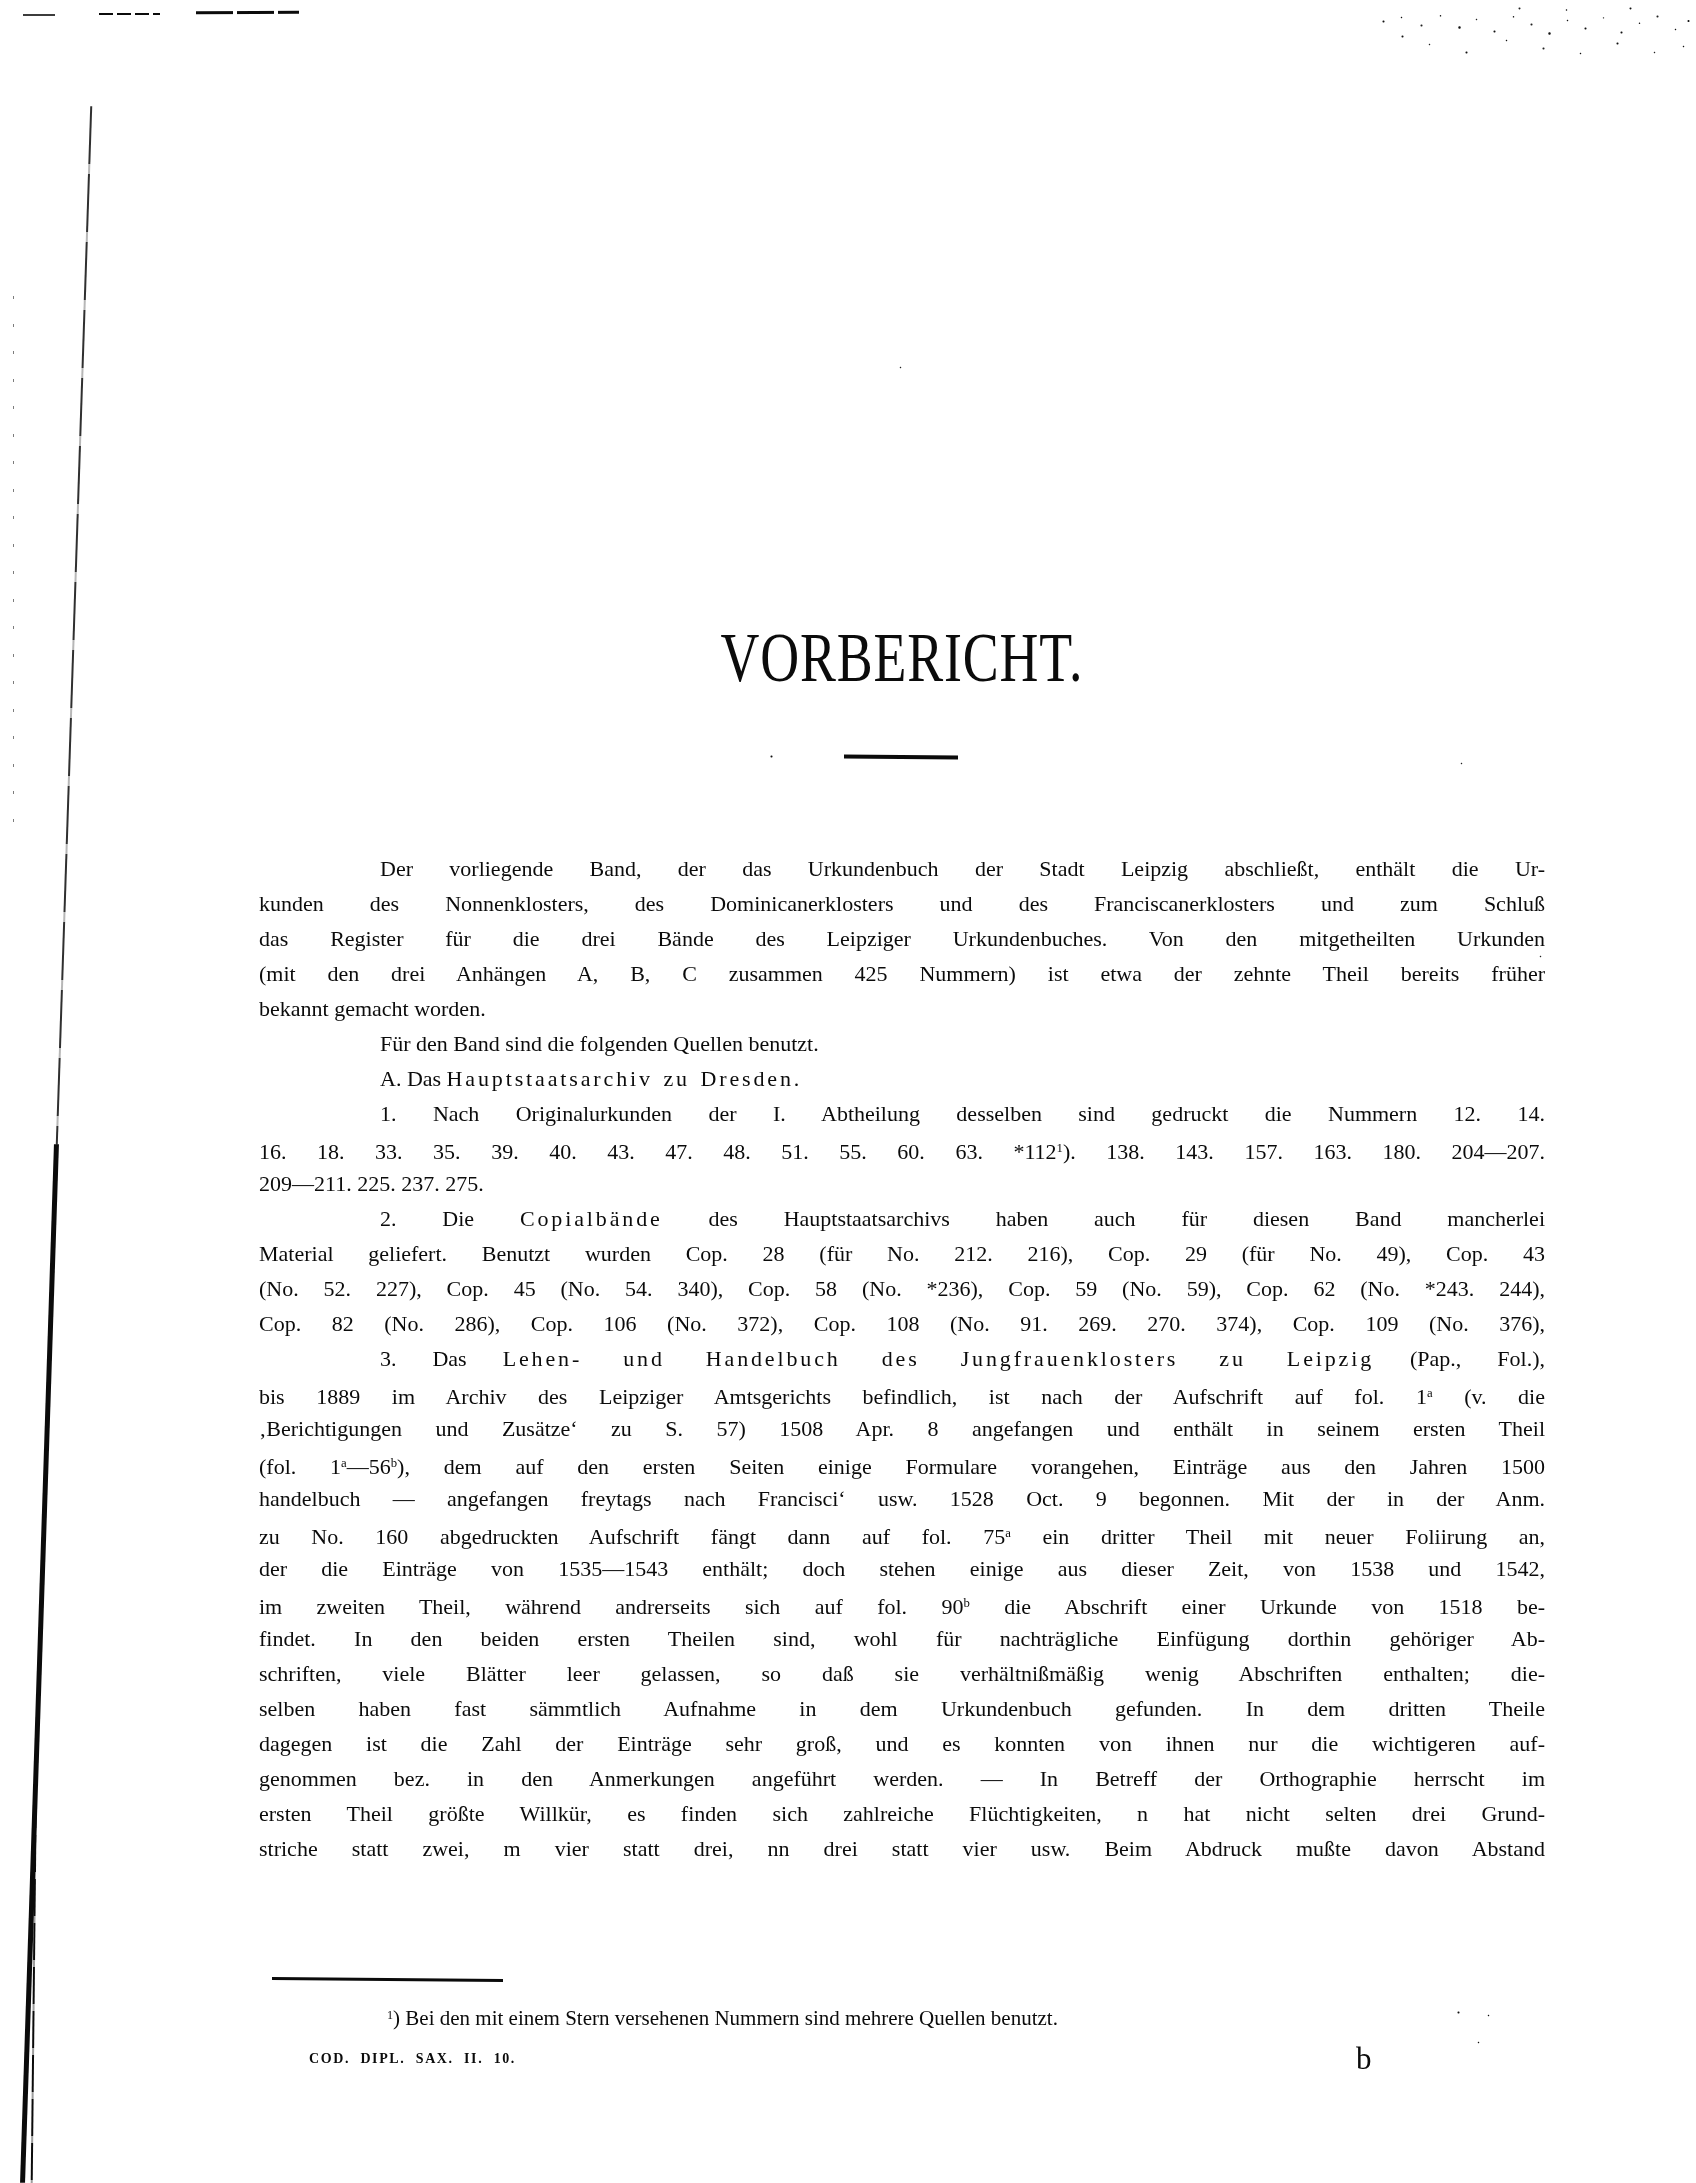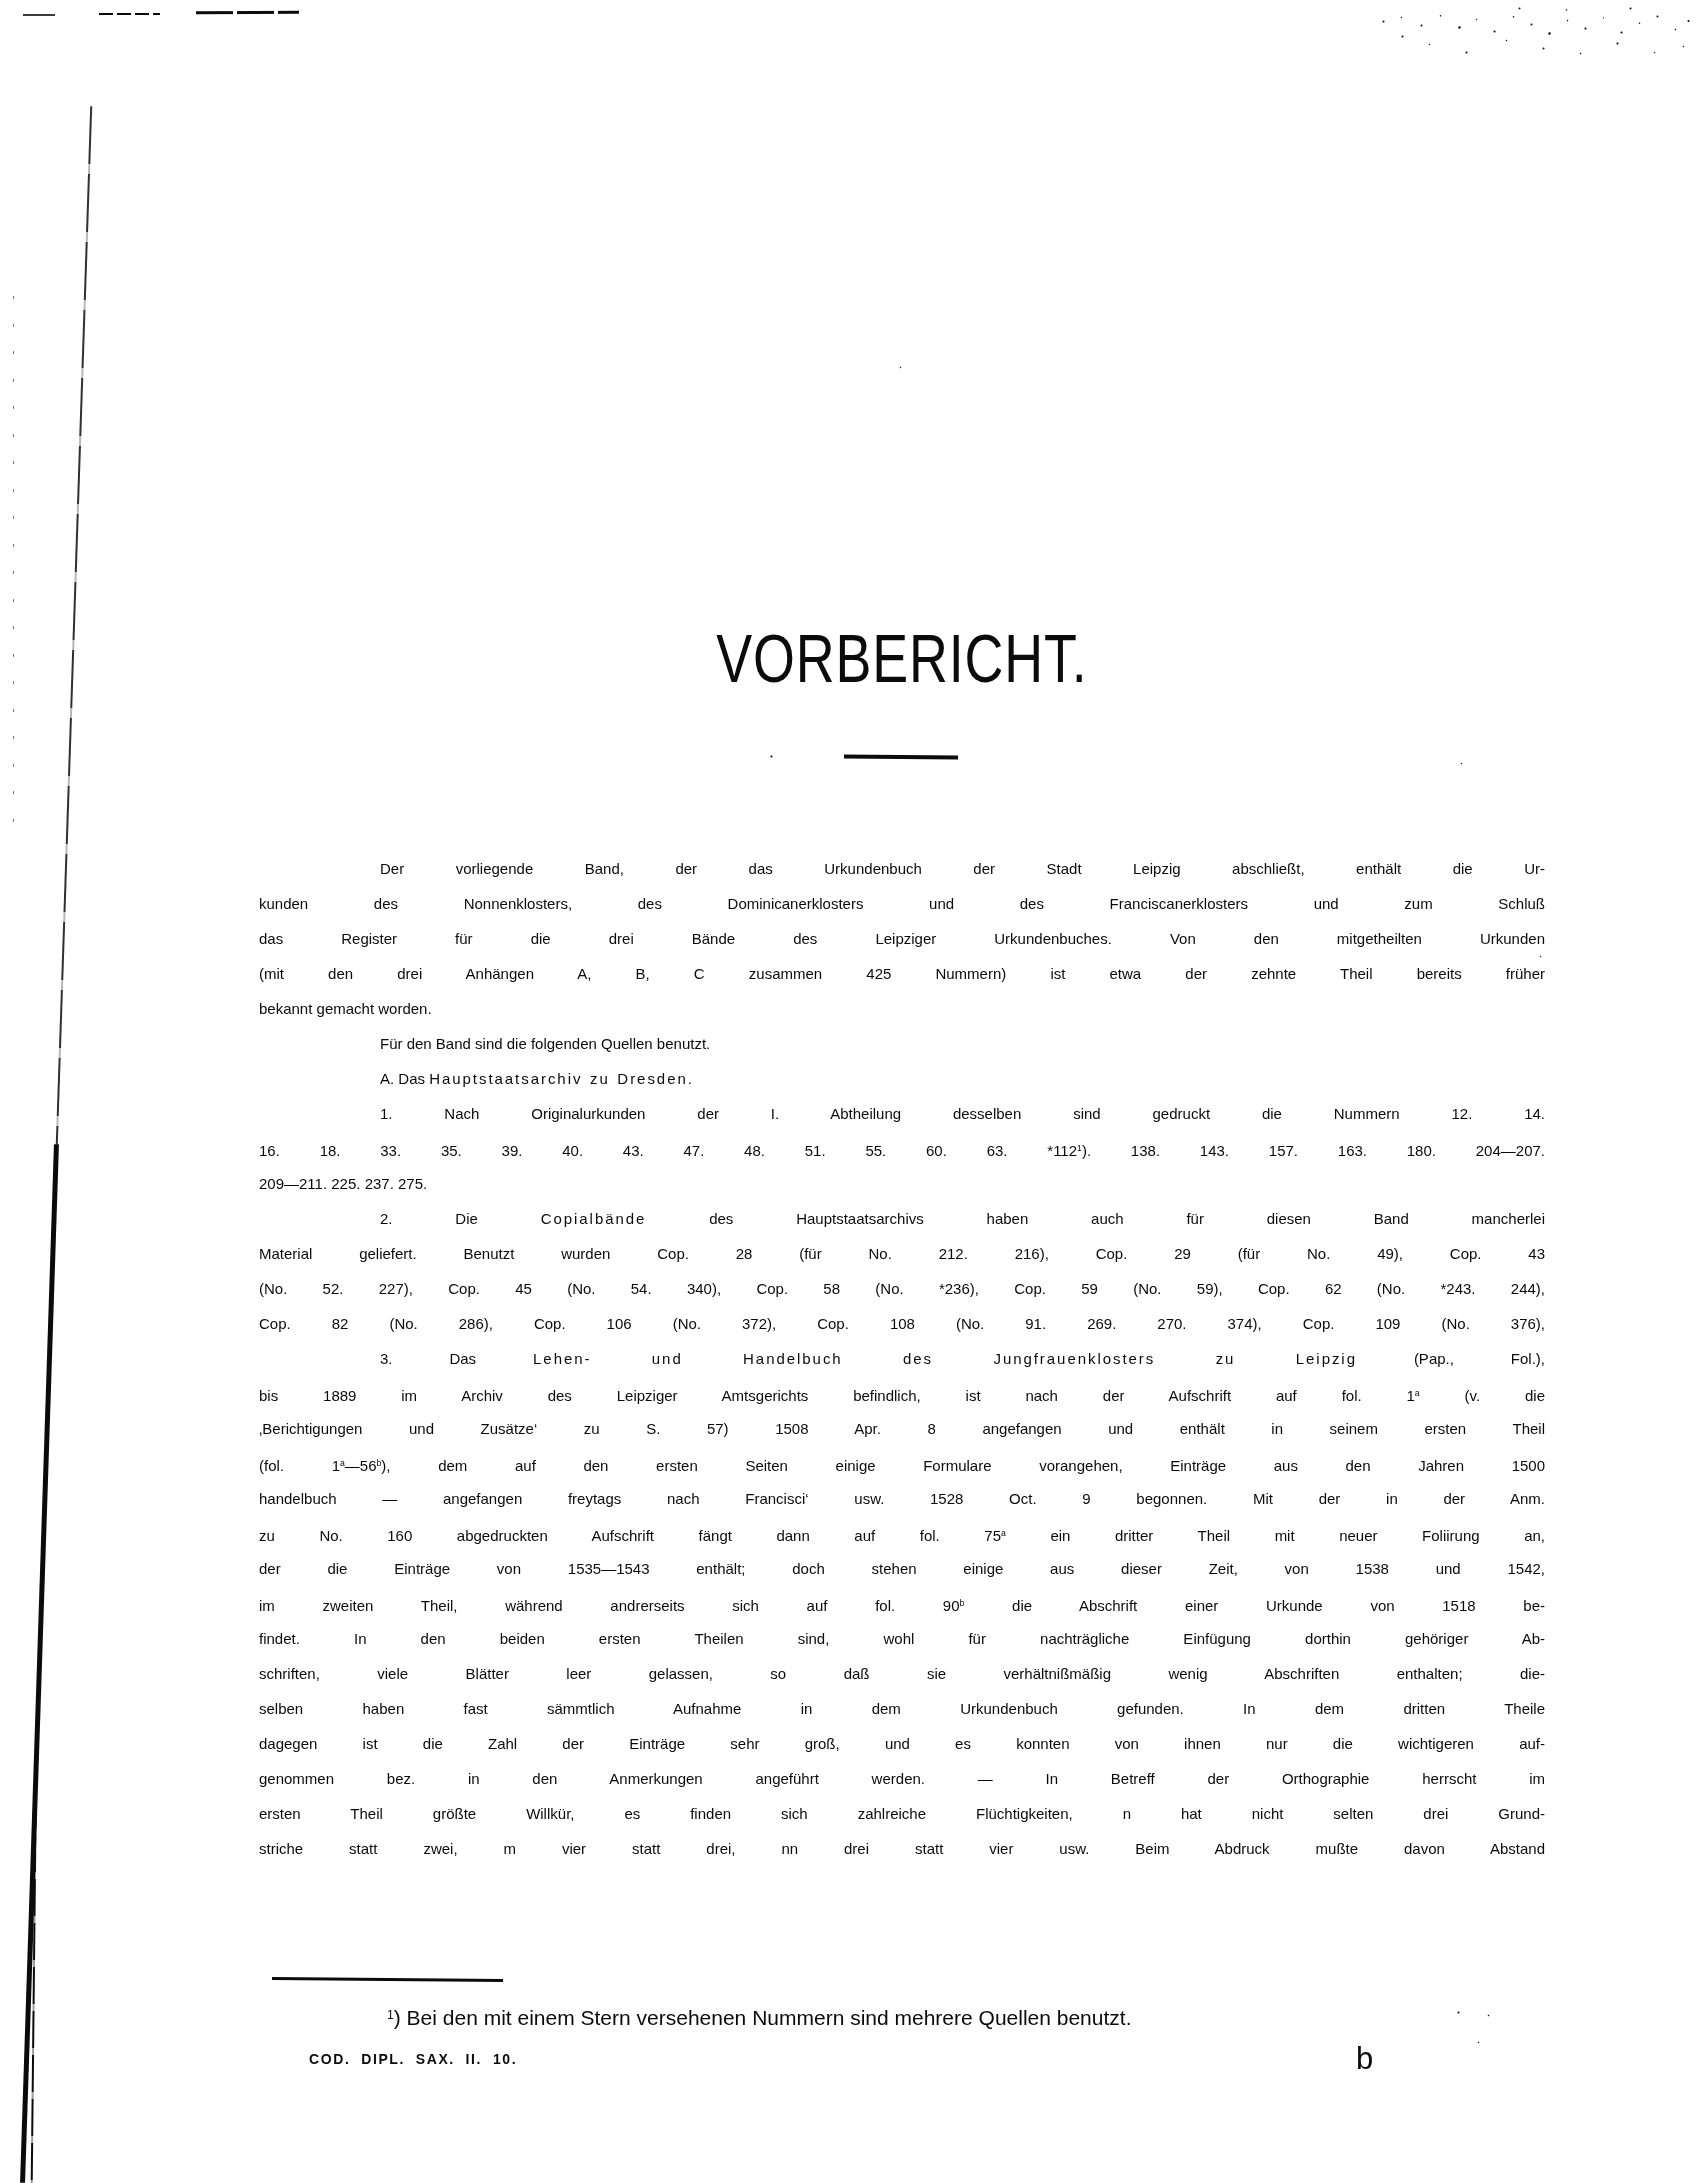"VORBERICHT." .page { font-family: Liberation Sans, sans-serif -> Liberation Serif, serif }
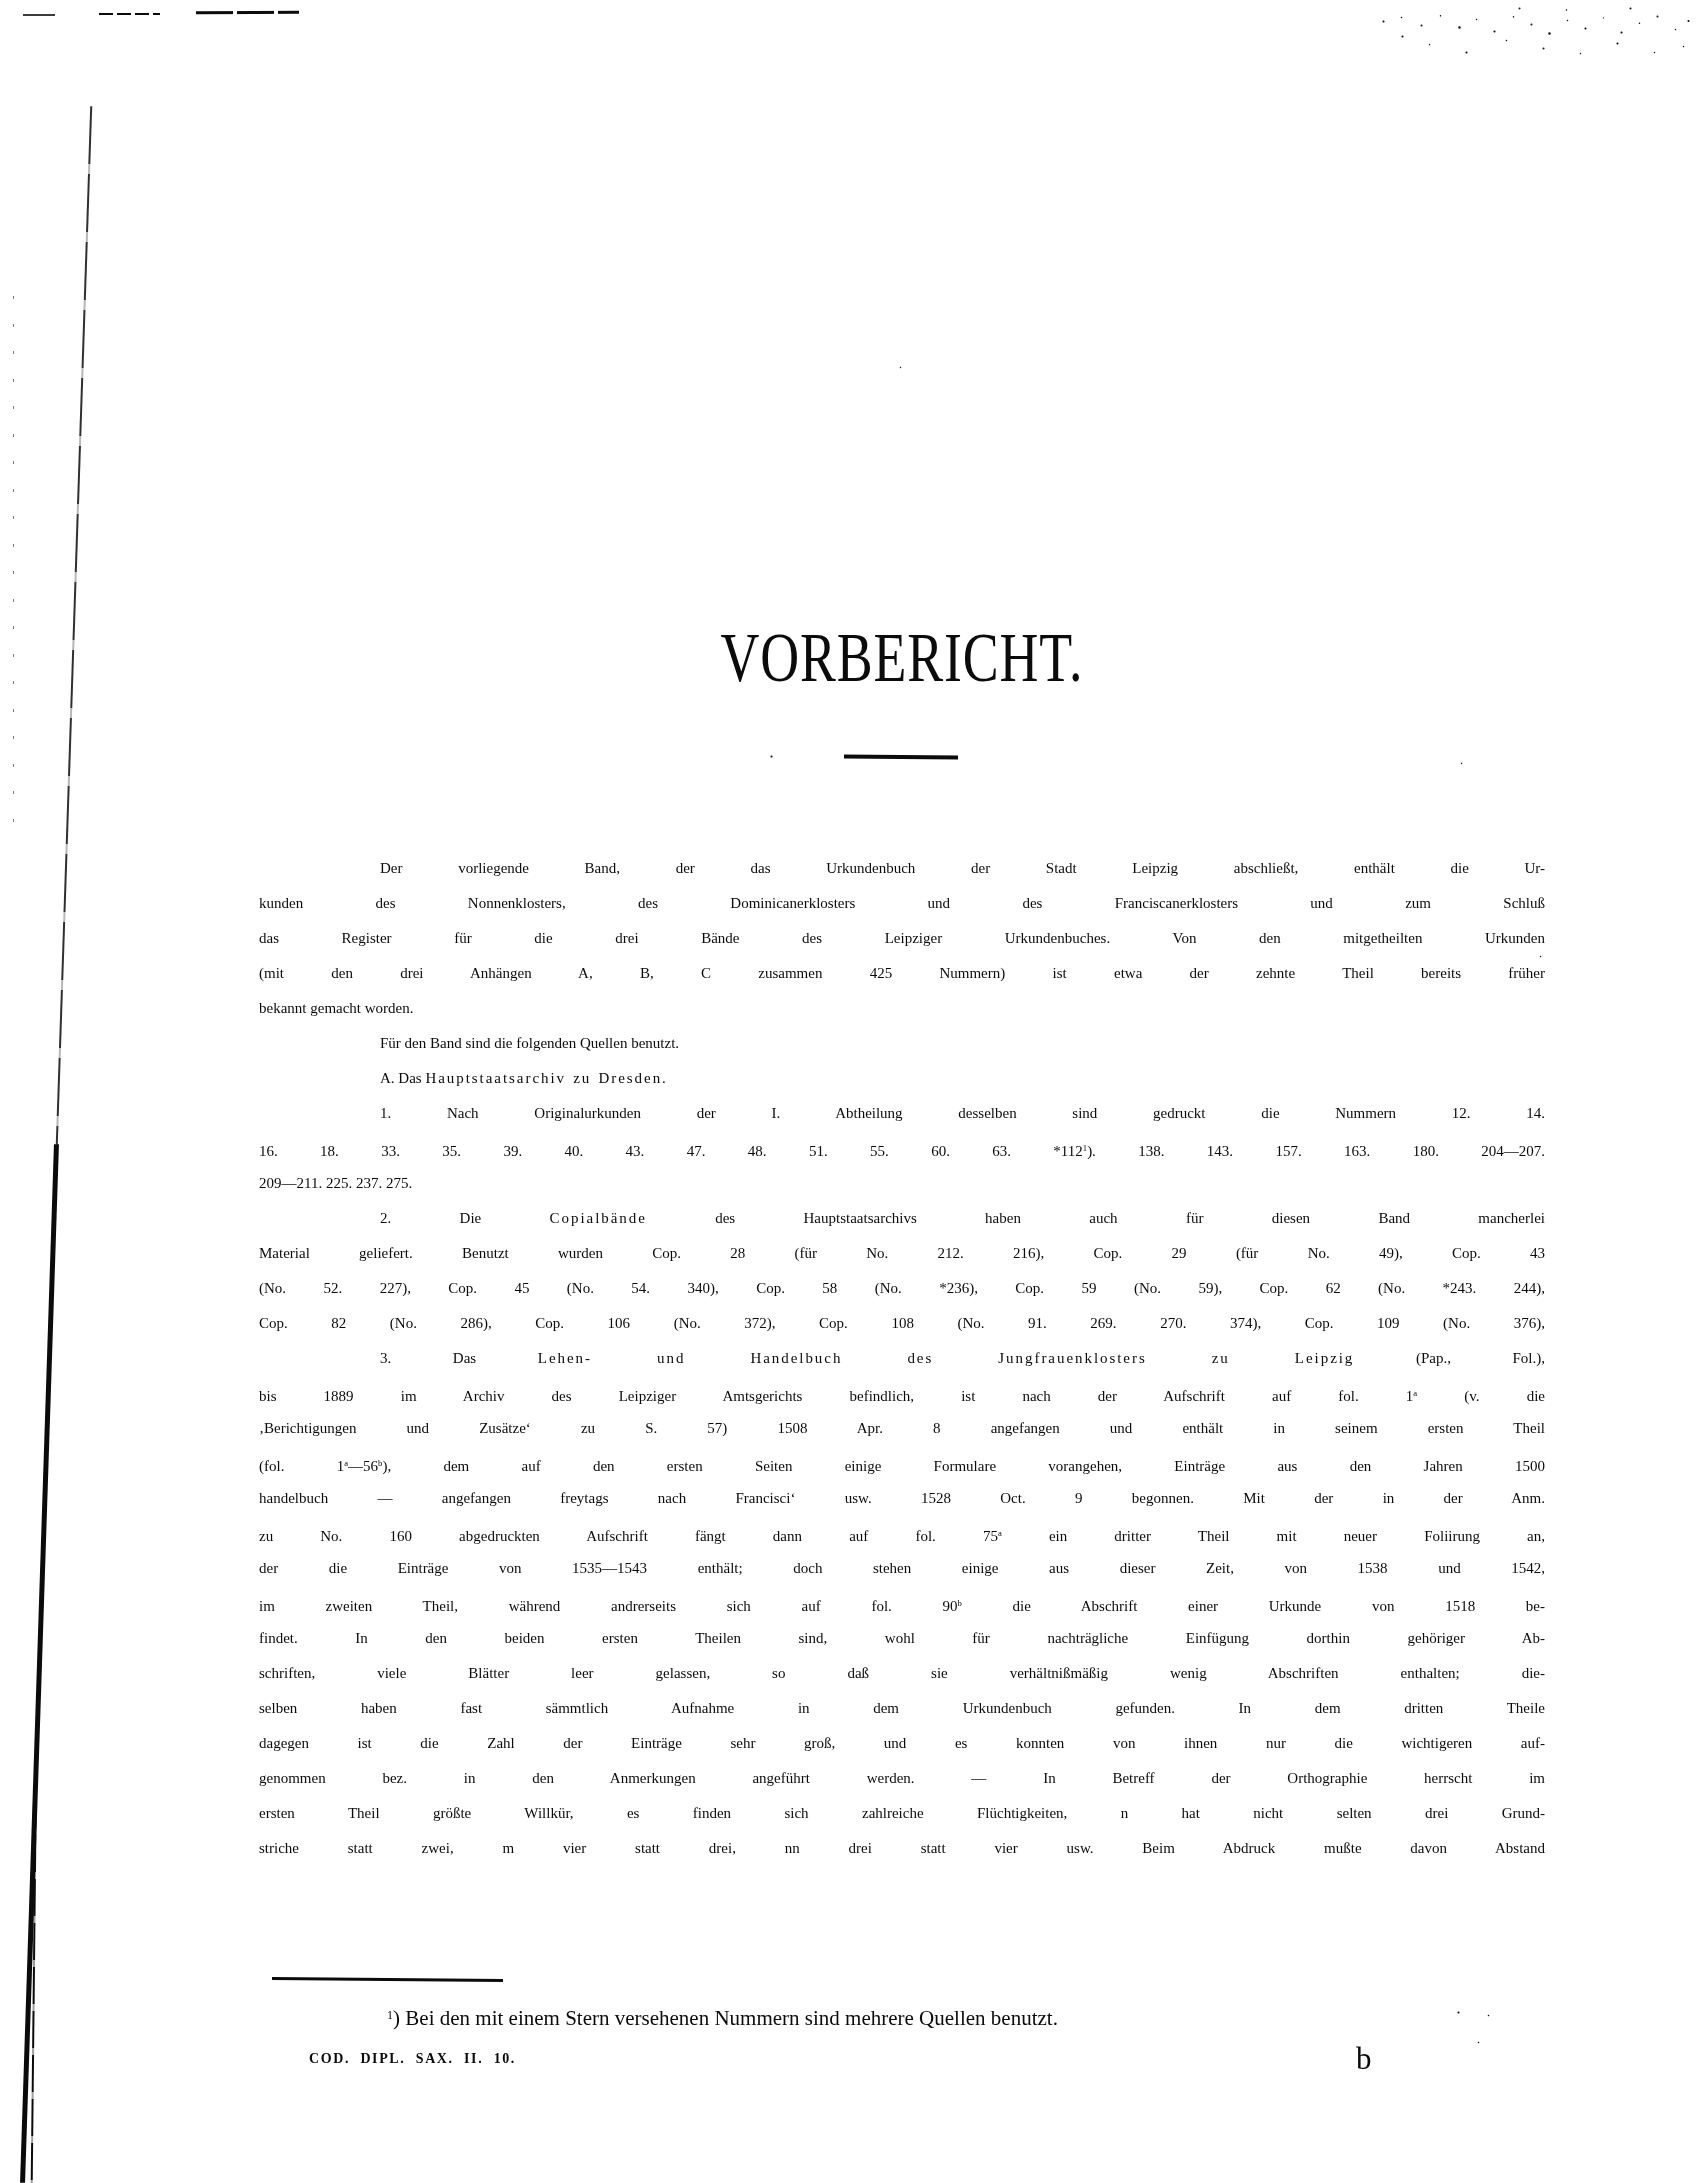"Der vorliegende Band, der das" .body { font-size: 15px -> 22px }
